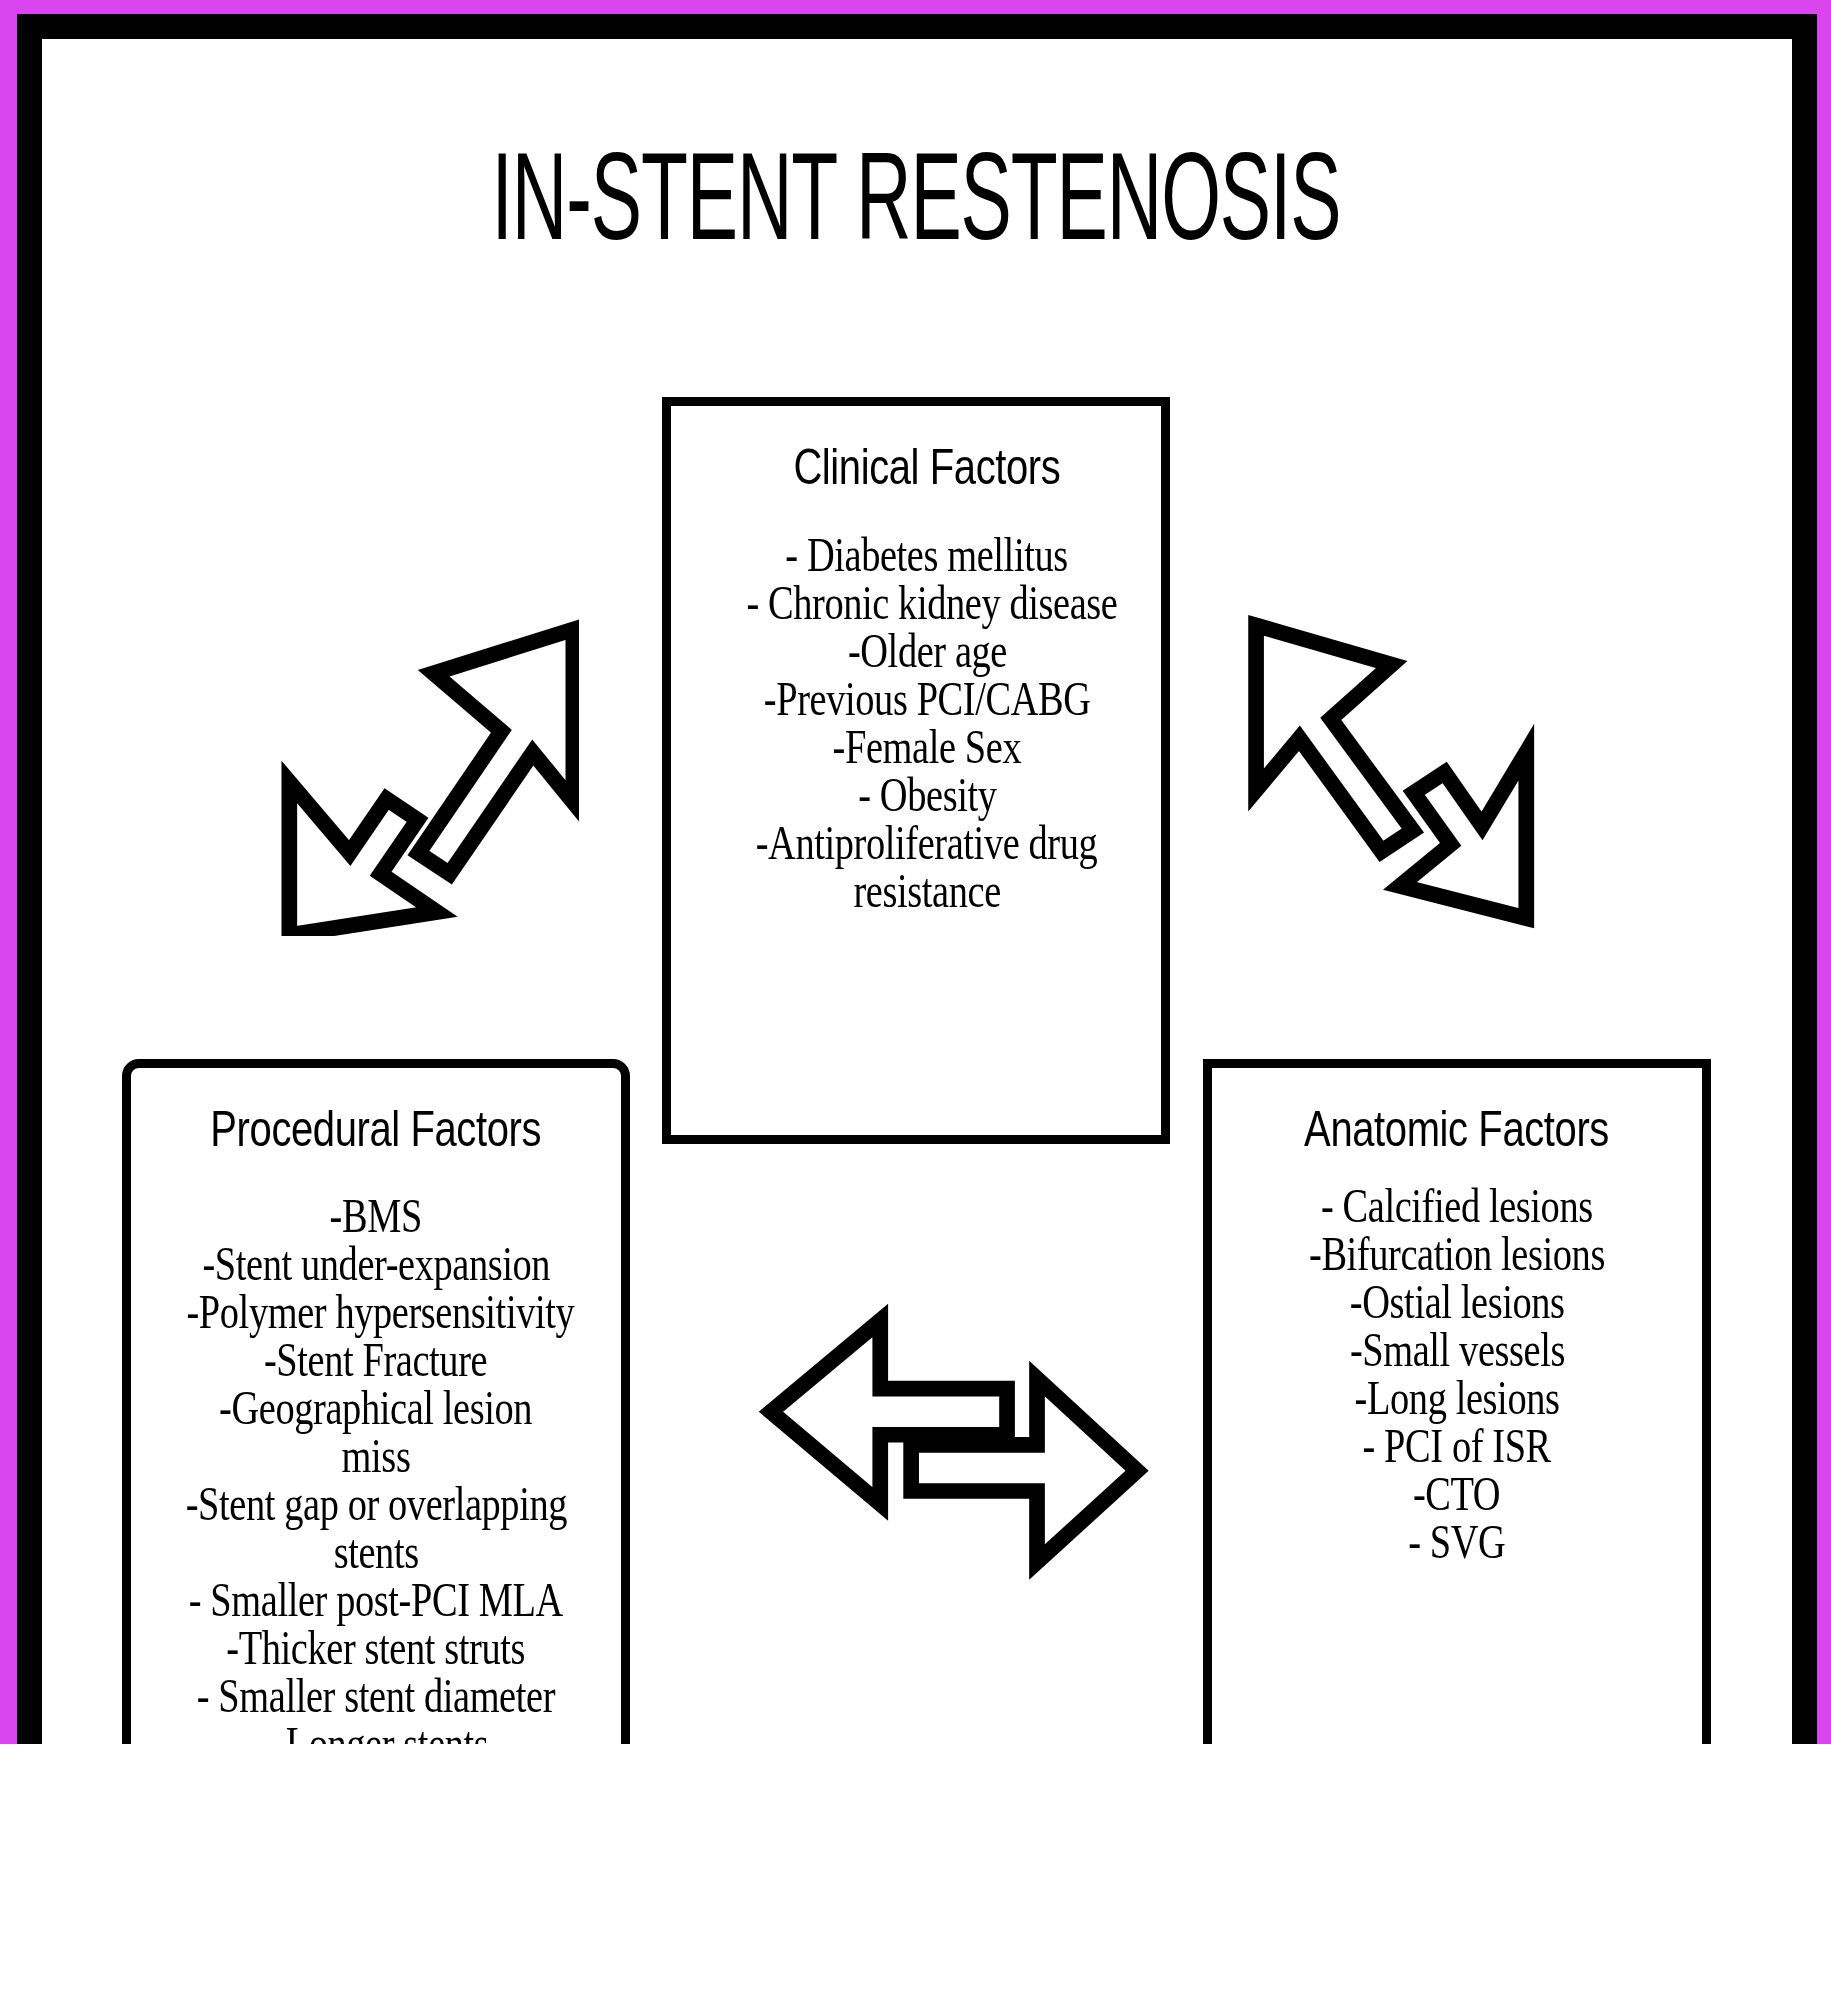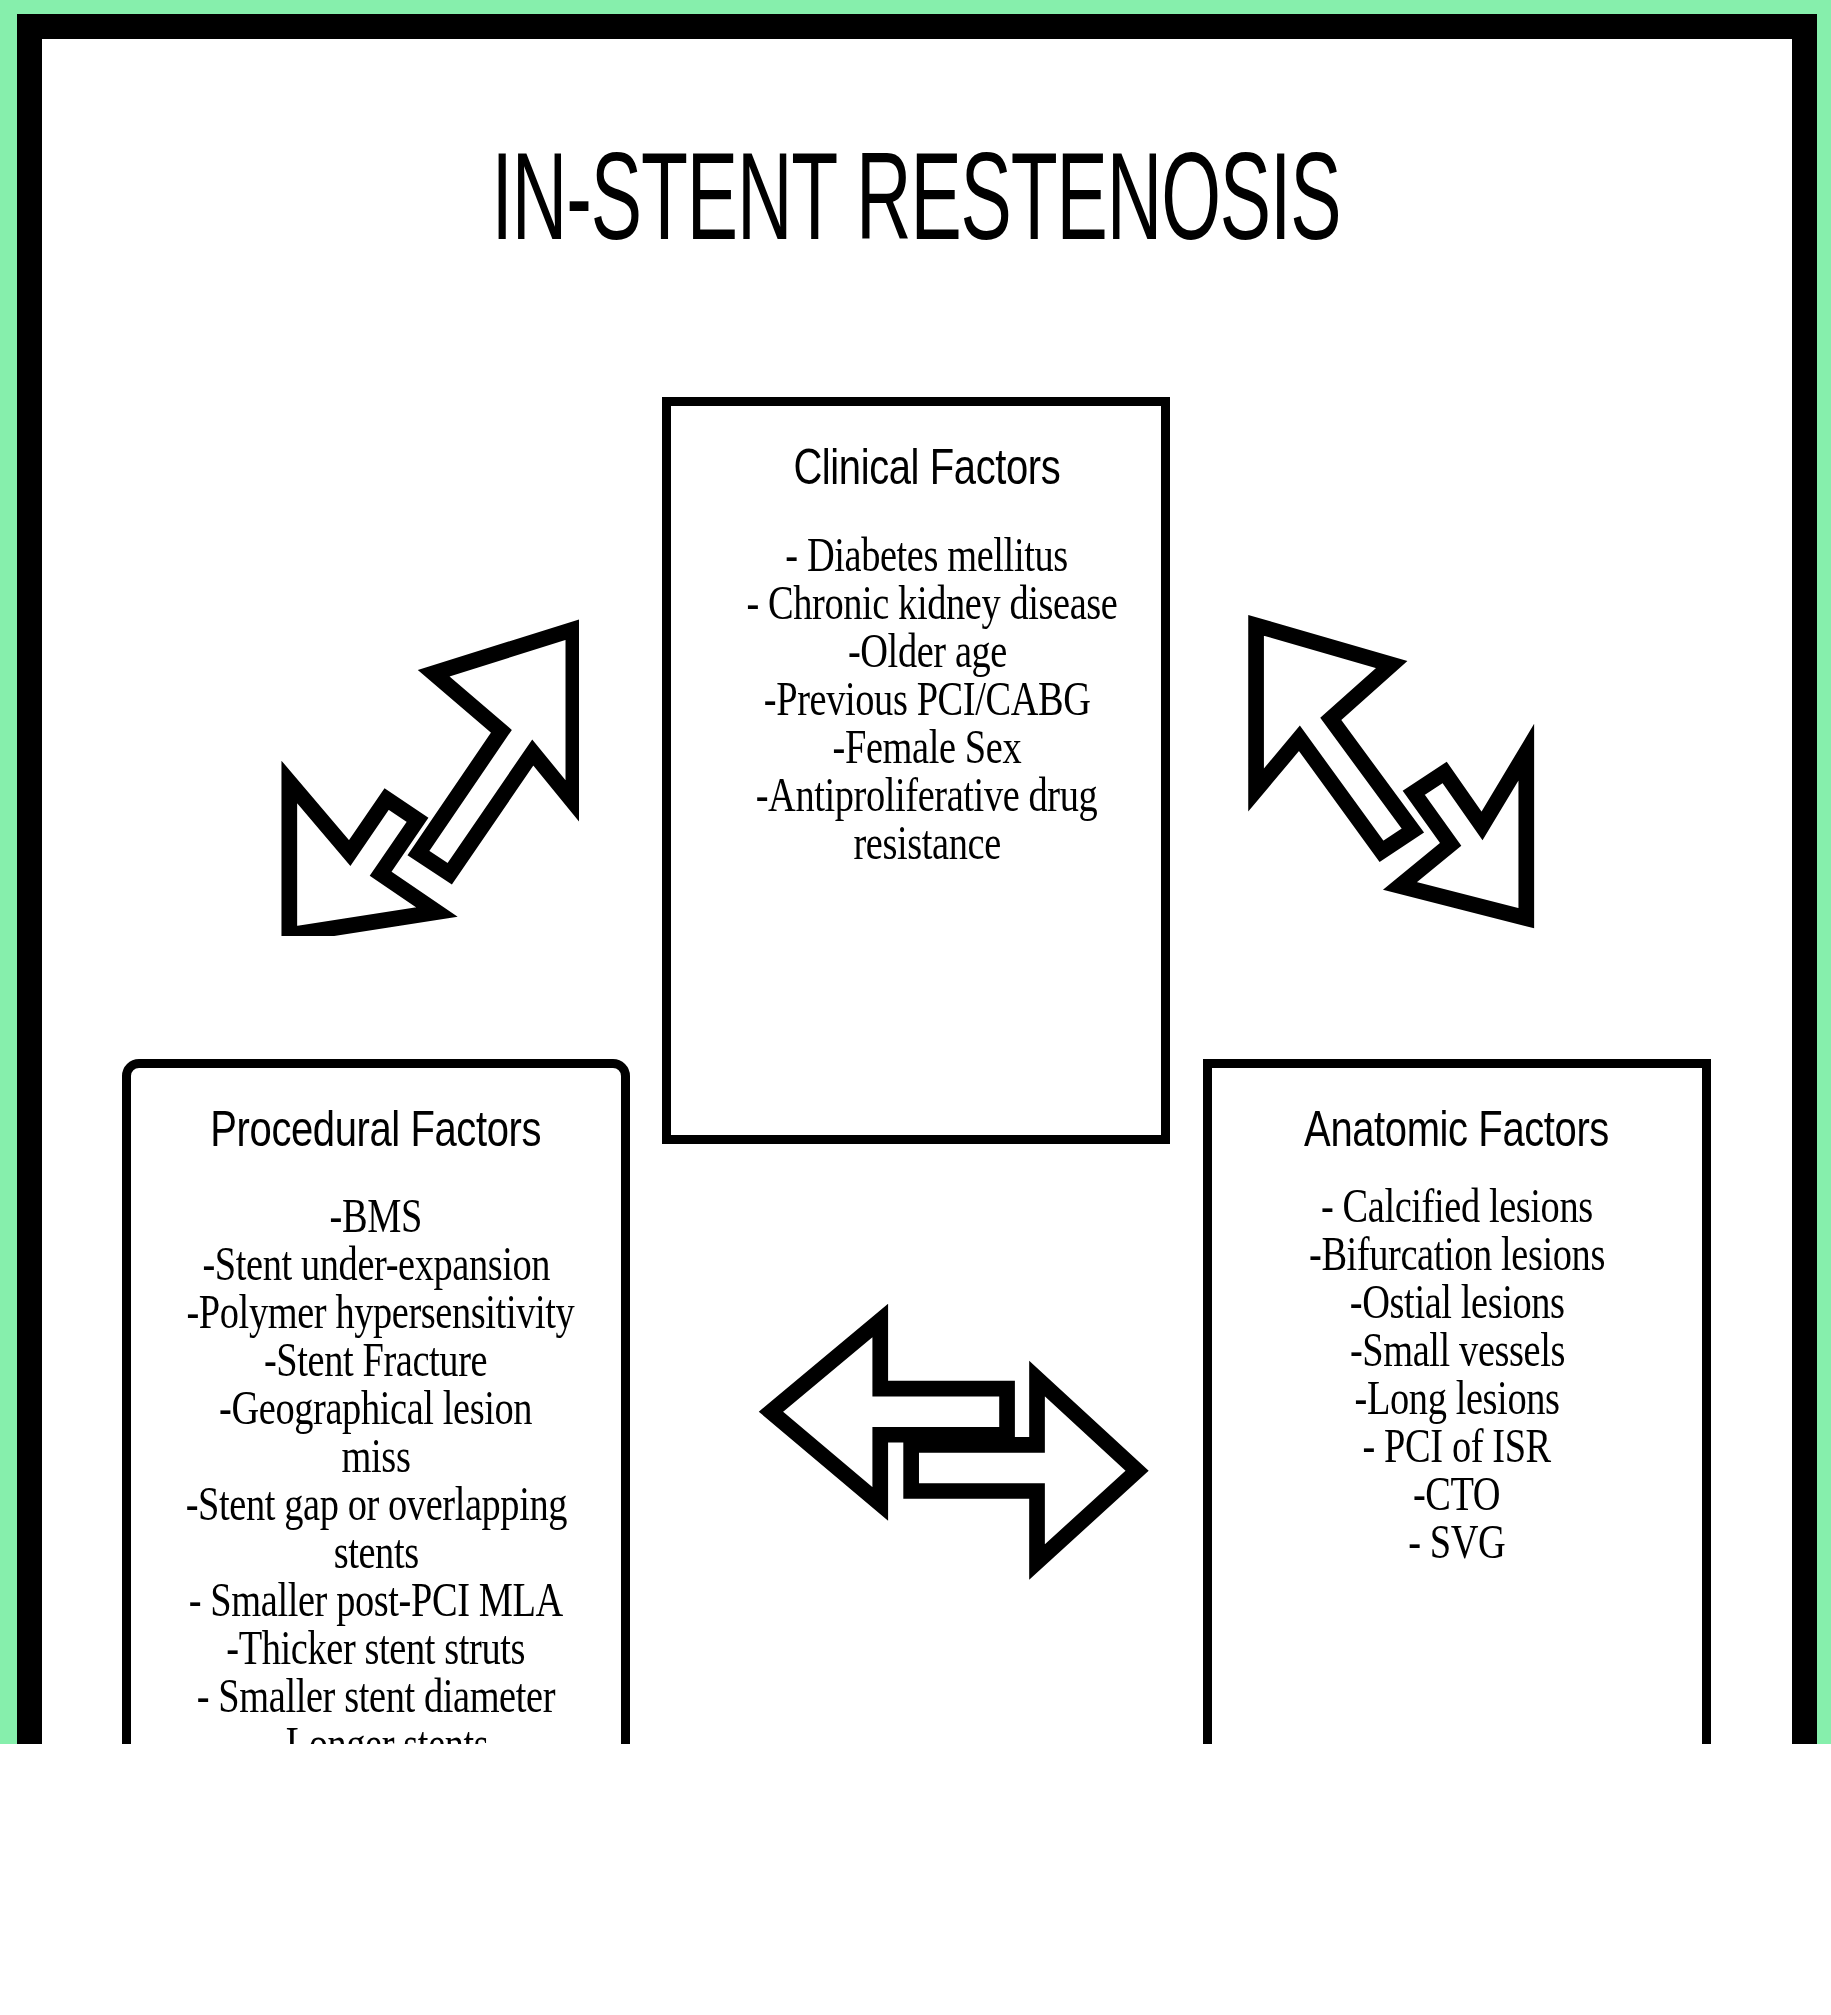"IN-STENT RESTENOSIS" #page { background: #86efac -> #d946ef }
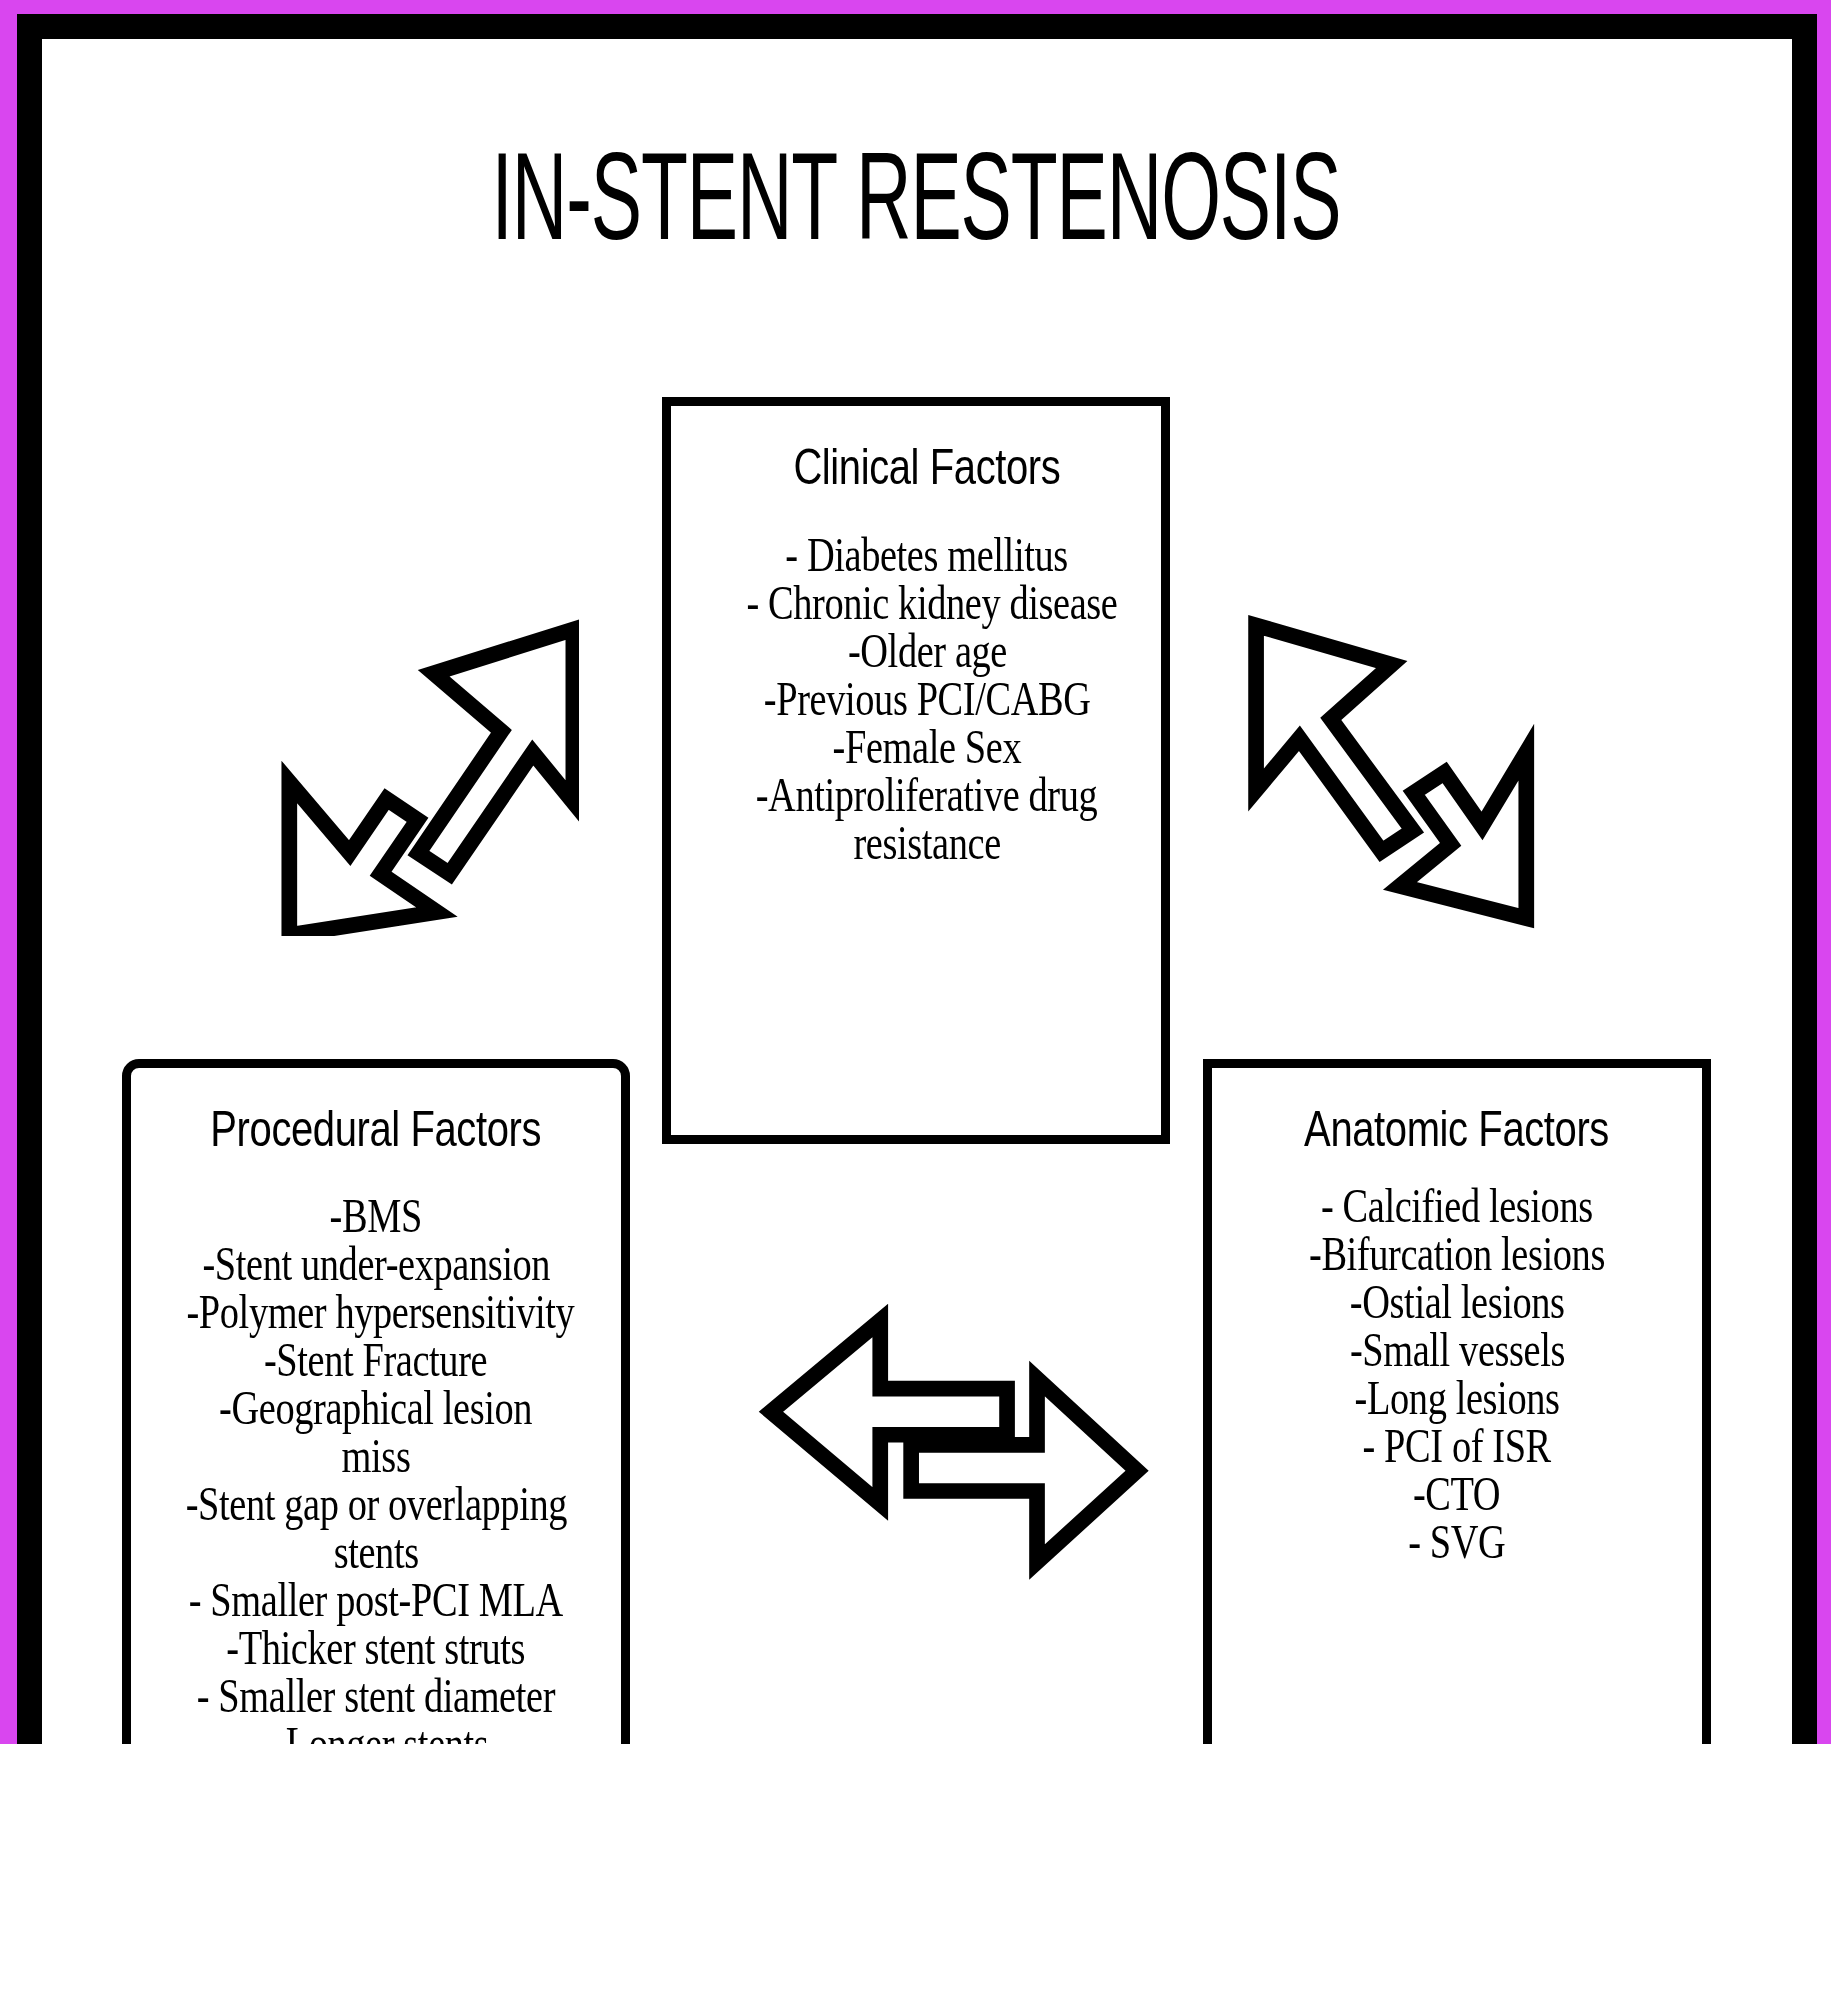"- Obesity" li { html: none -> <li><span>- Obesity</span></li> }
